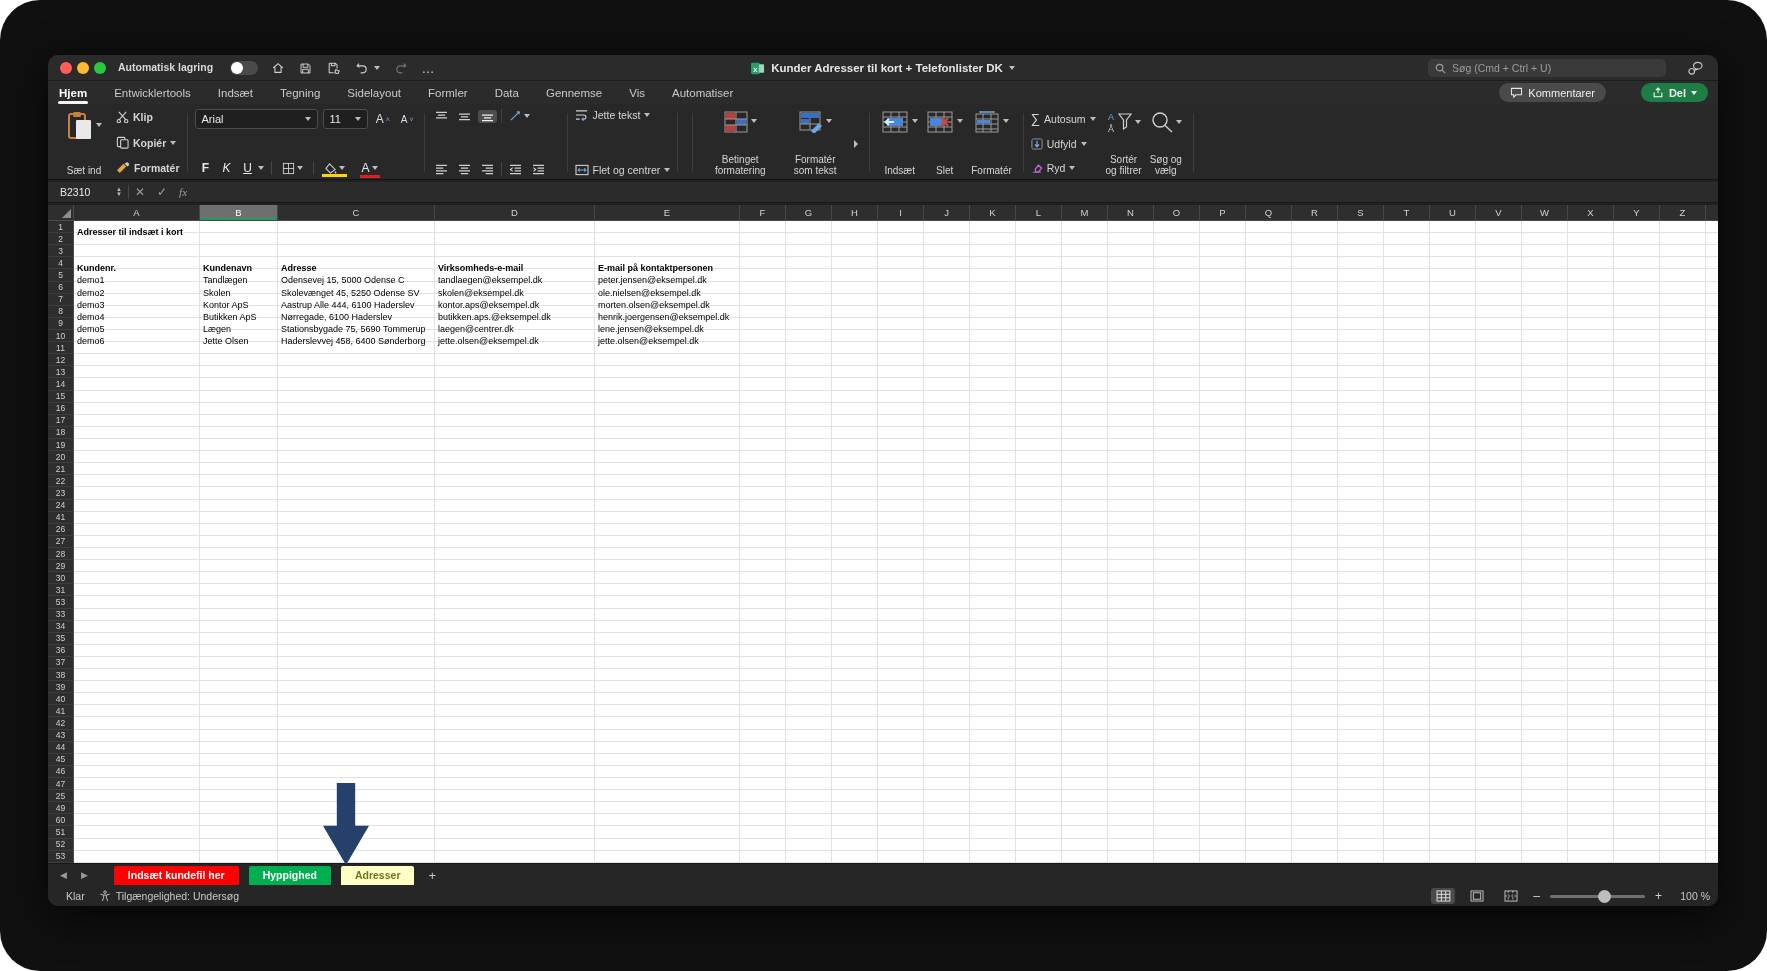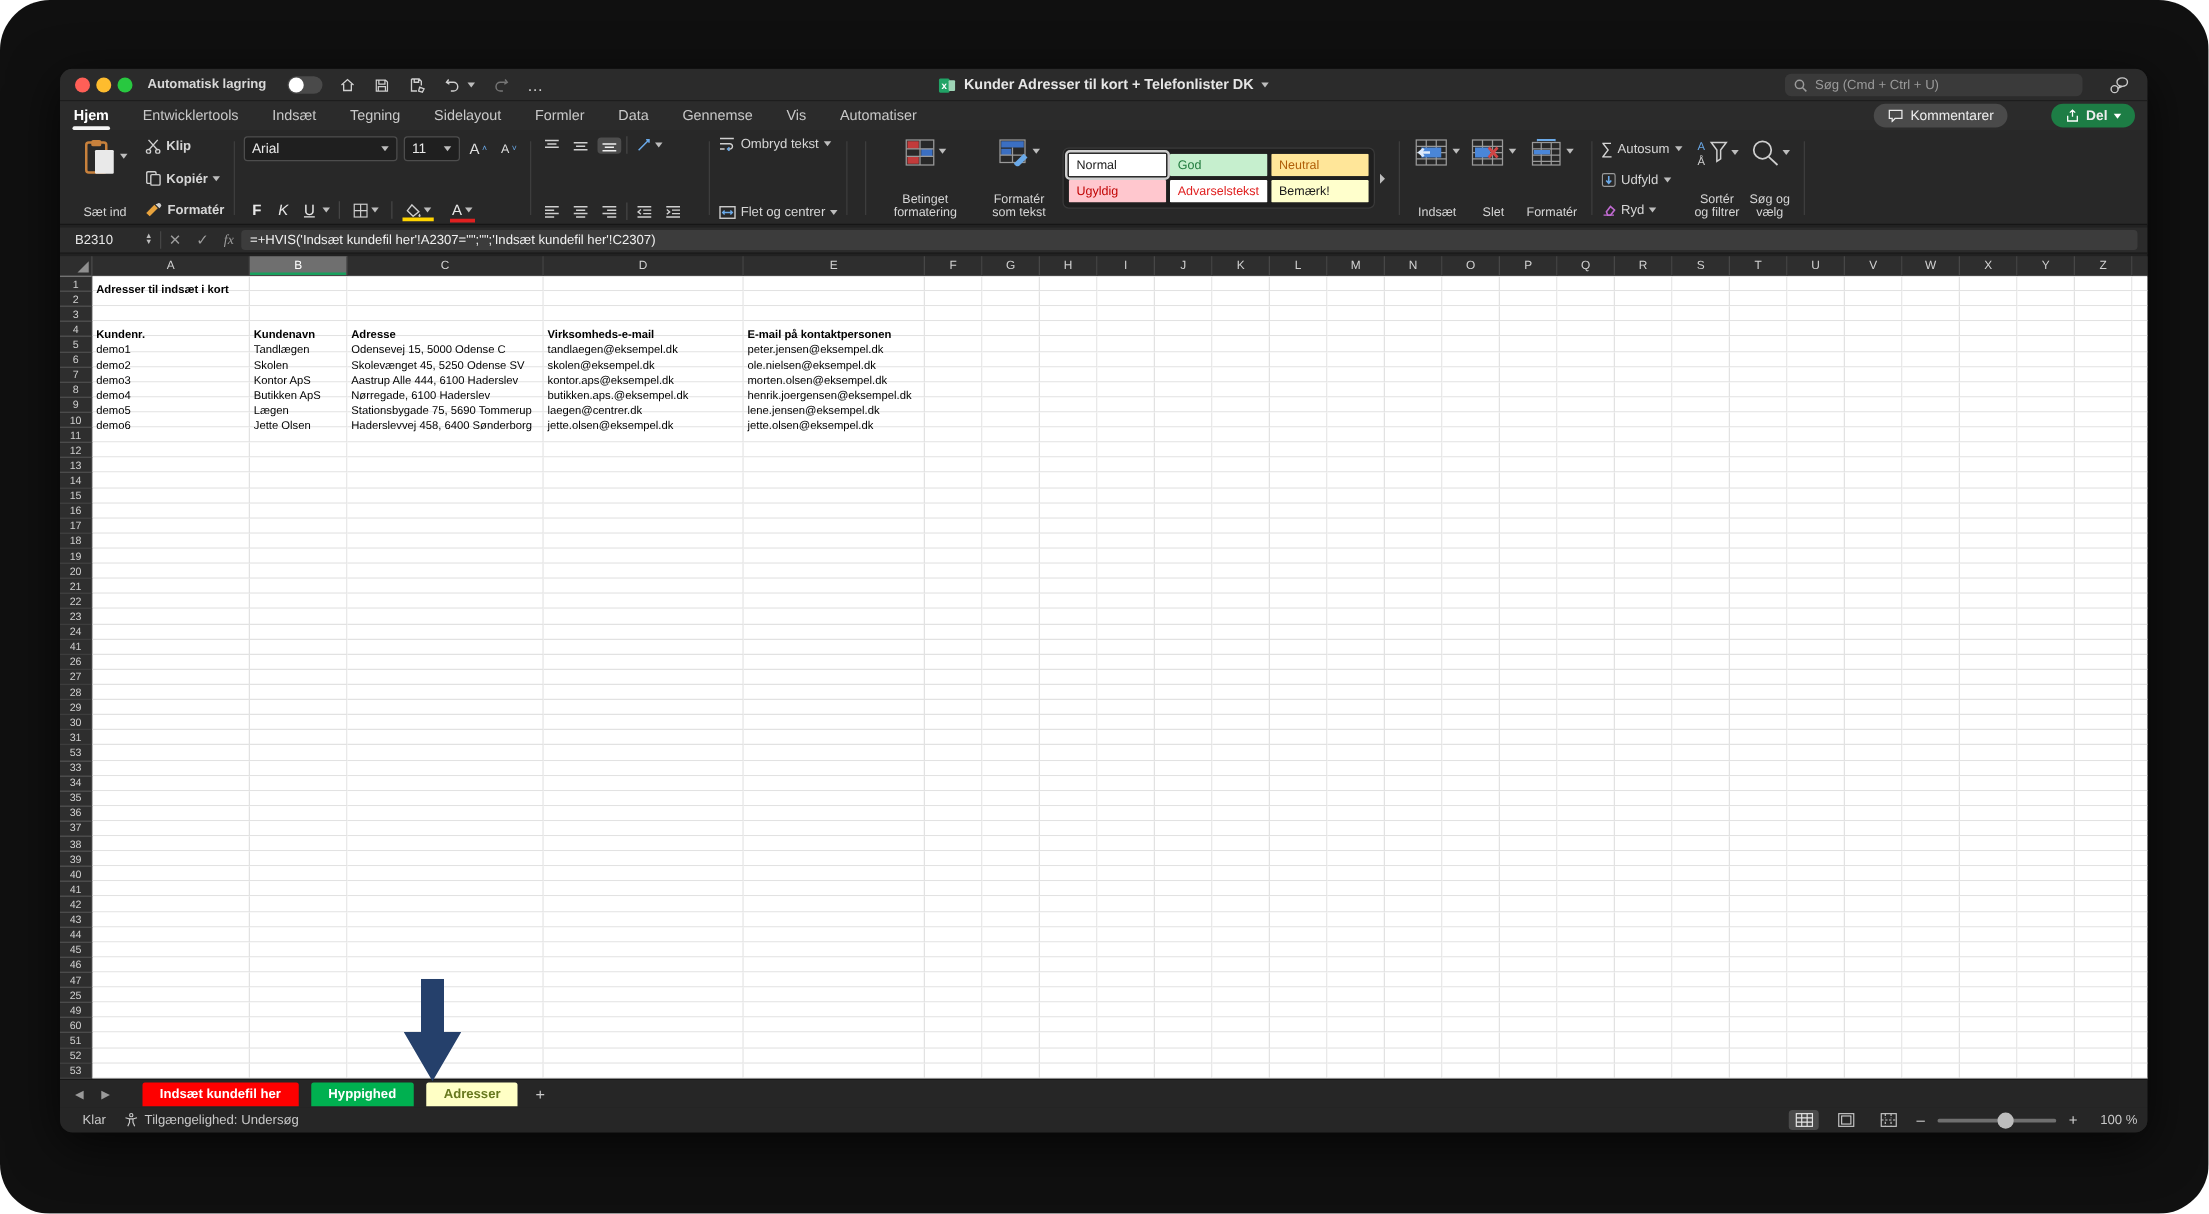"Ombryd tekst" span { text: Ombryd -> Jette }
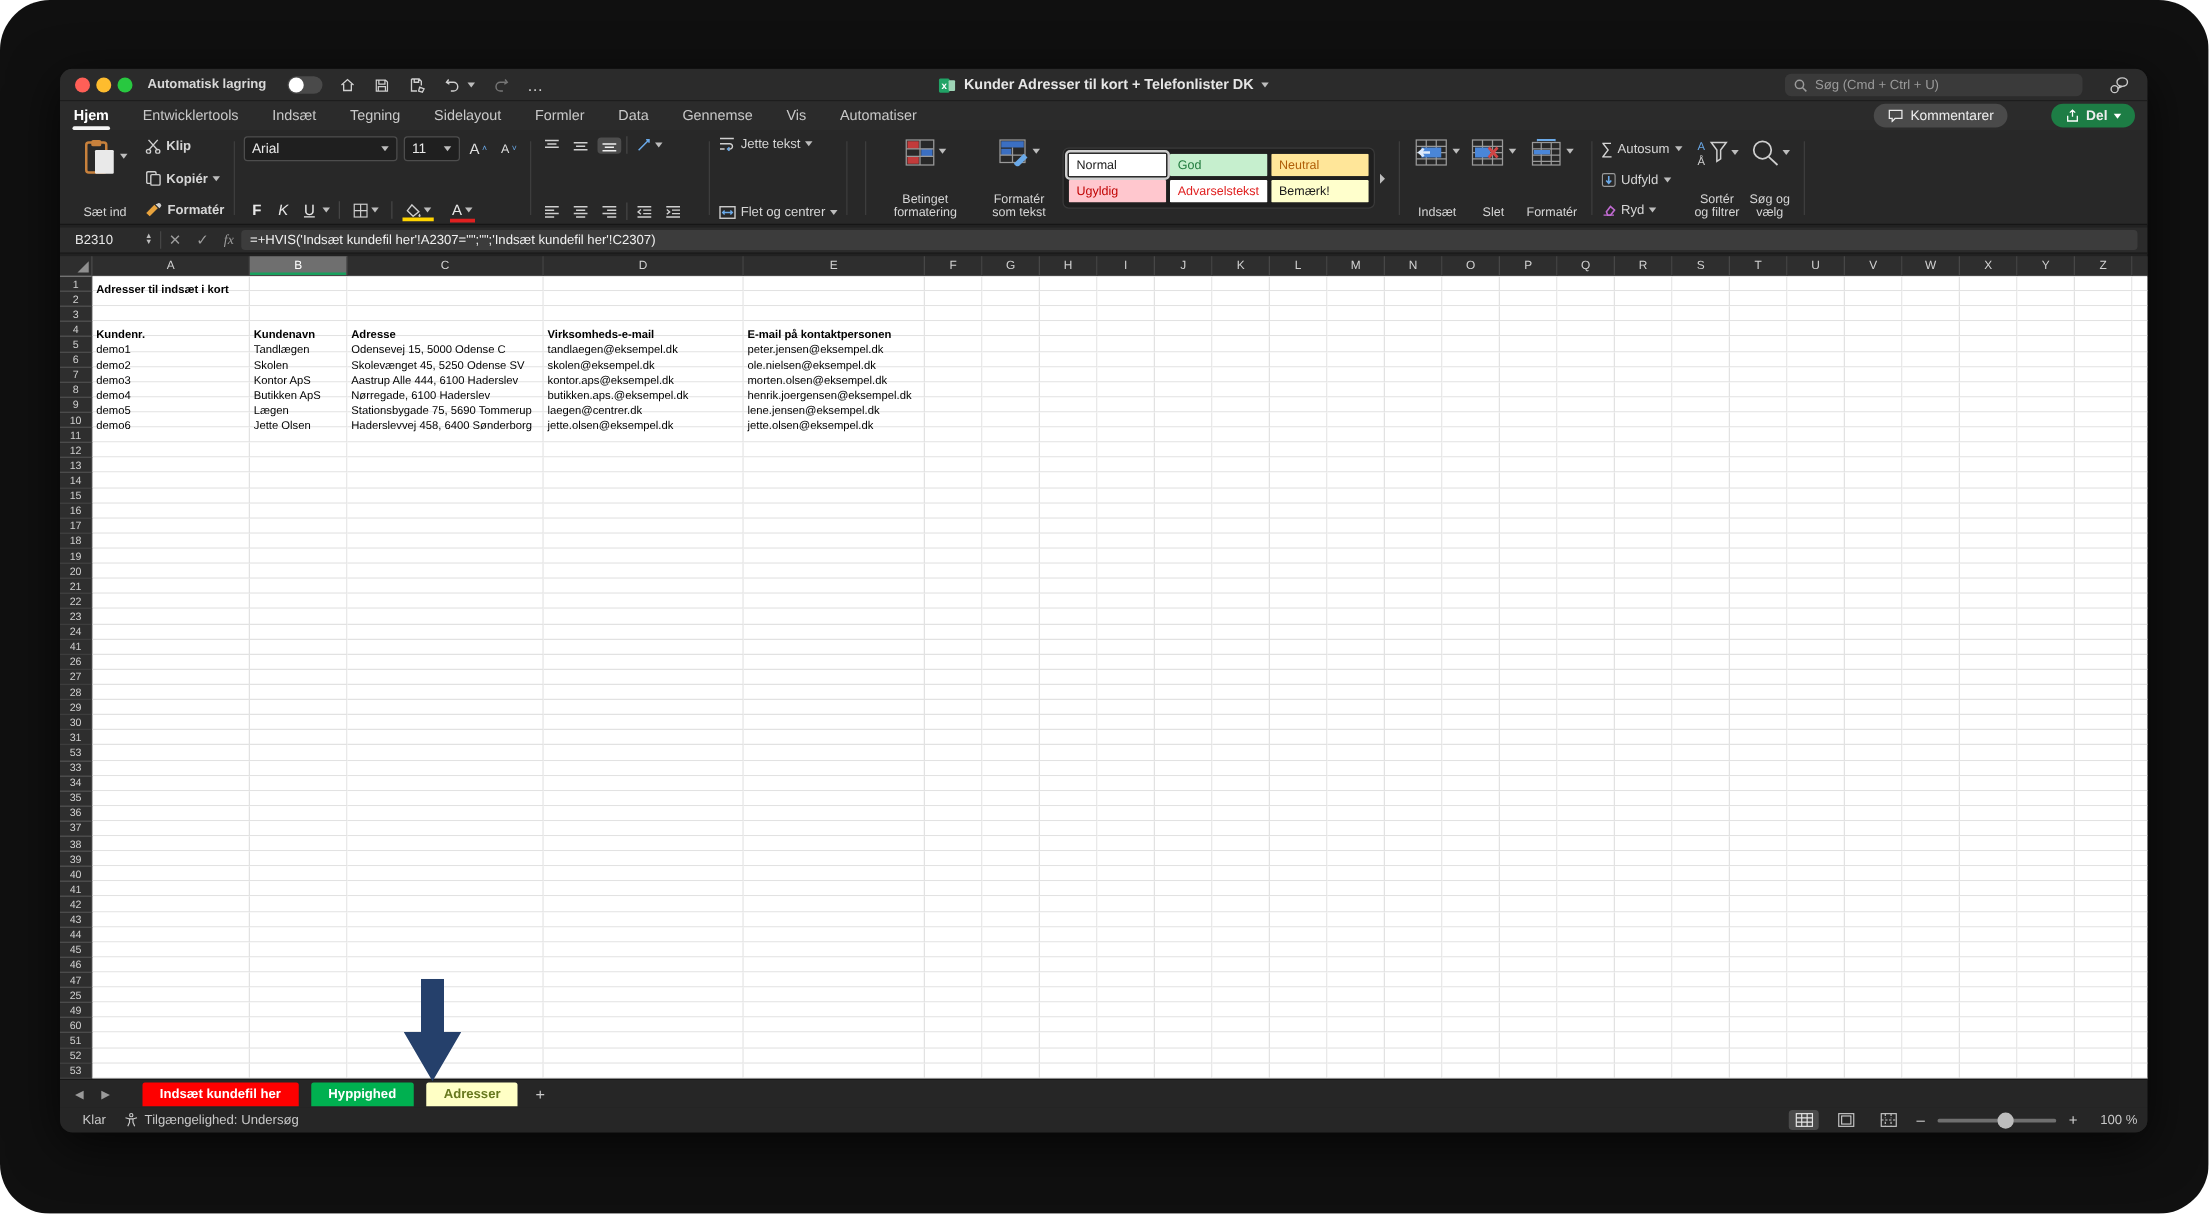"Normal" div.stylebox { html: <div> <div>Normal</div> <div>God</div> <div>Neutral</div> <div>Ugyldig</div> <div>Advarselstekst</div> <div>Bemærk!</div> </div> -> none }
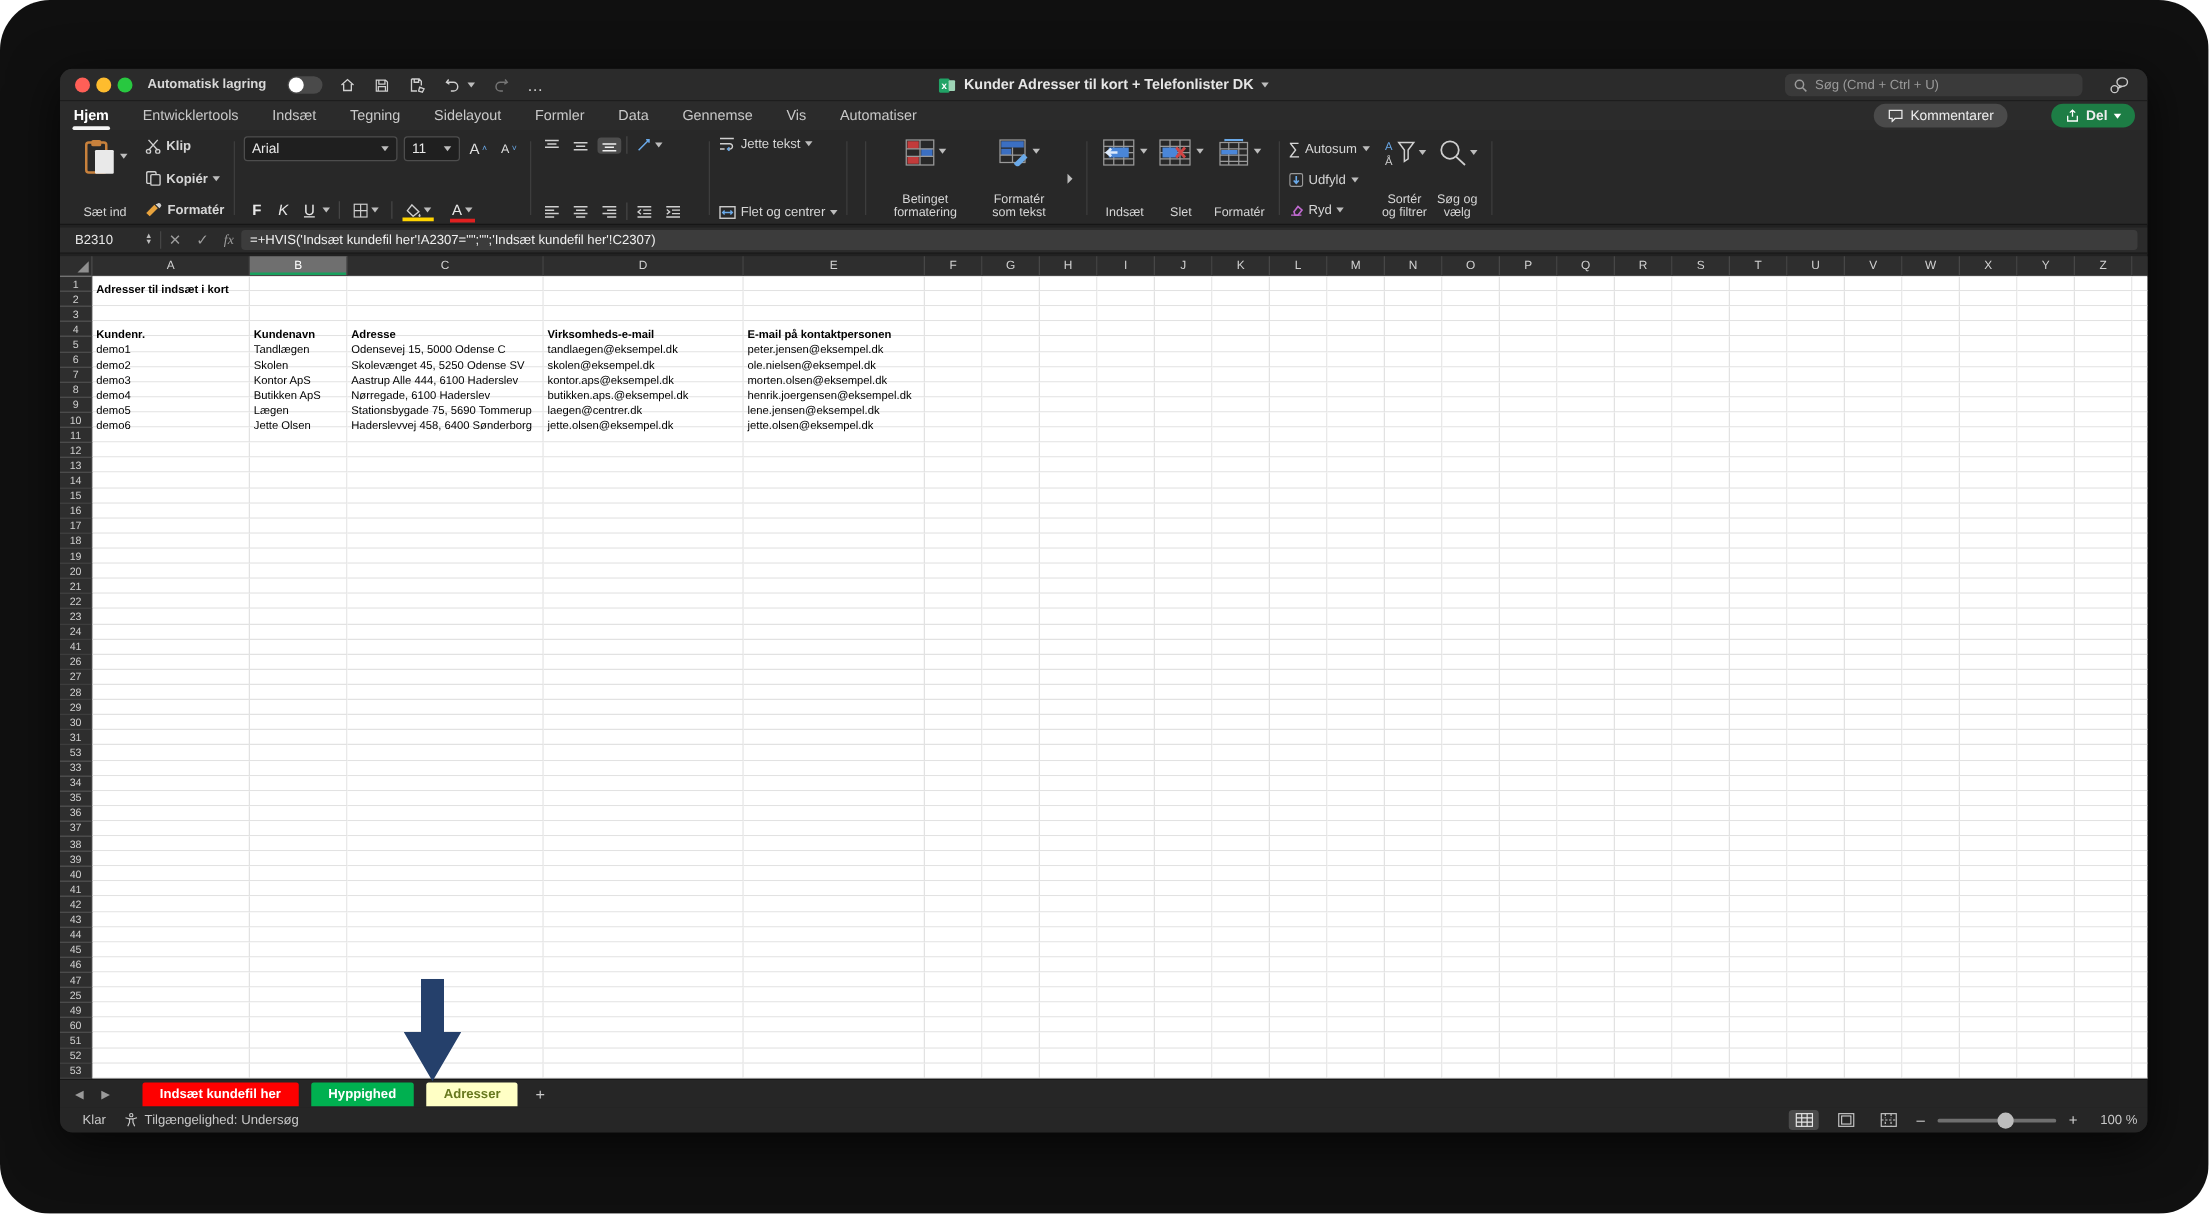"=+HVIS('Indsæt kundefil" div.finput { html: <div>=+HVIS('Indsæt kundefil her'!A2307="";"";'Indsæt kundefil her'!C2307)</div> -> none }
